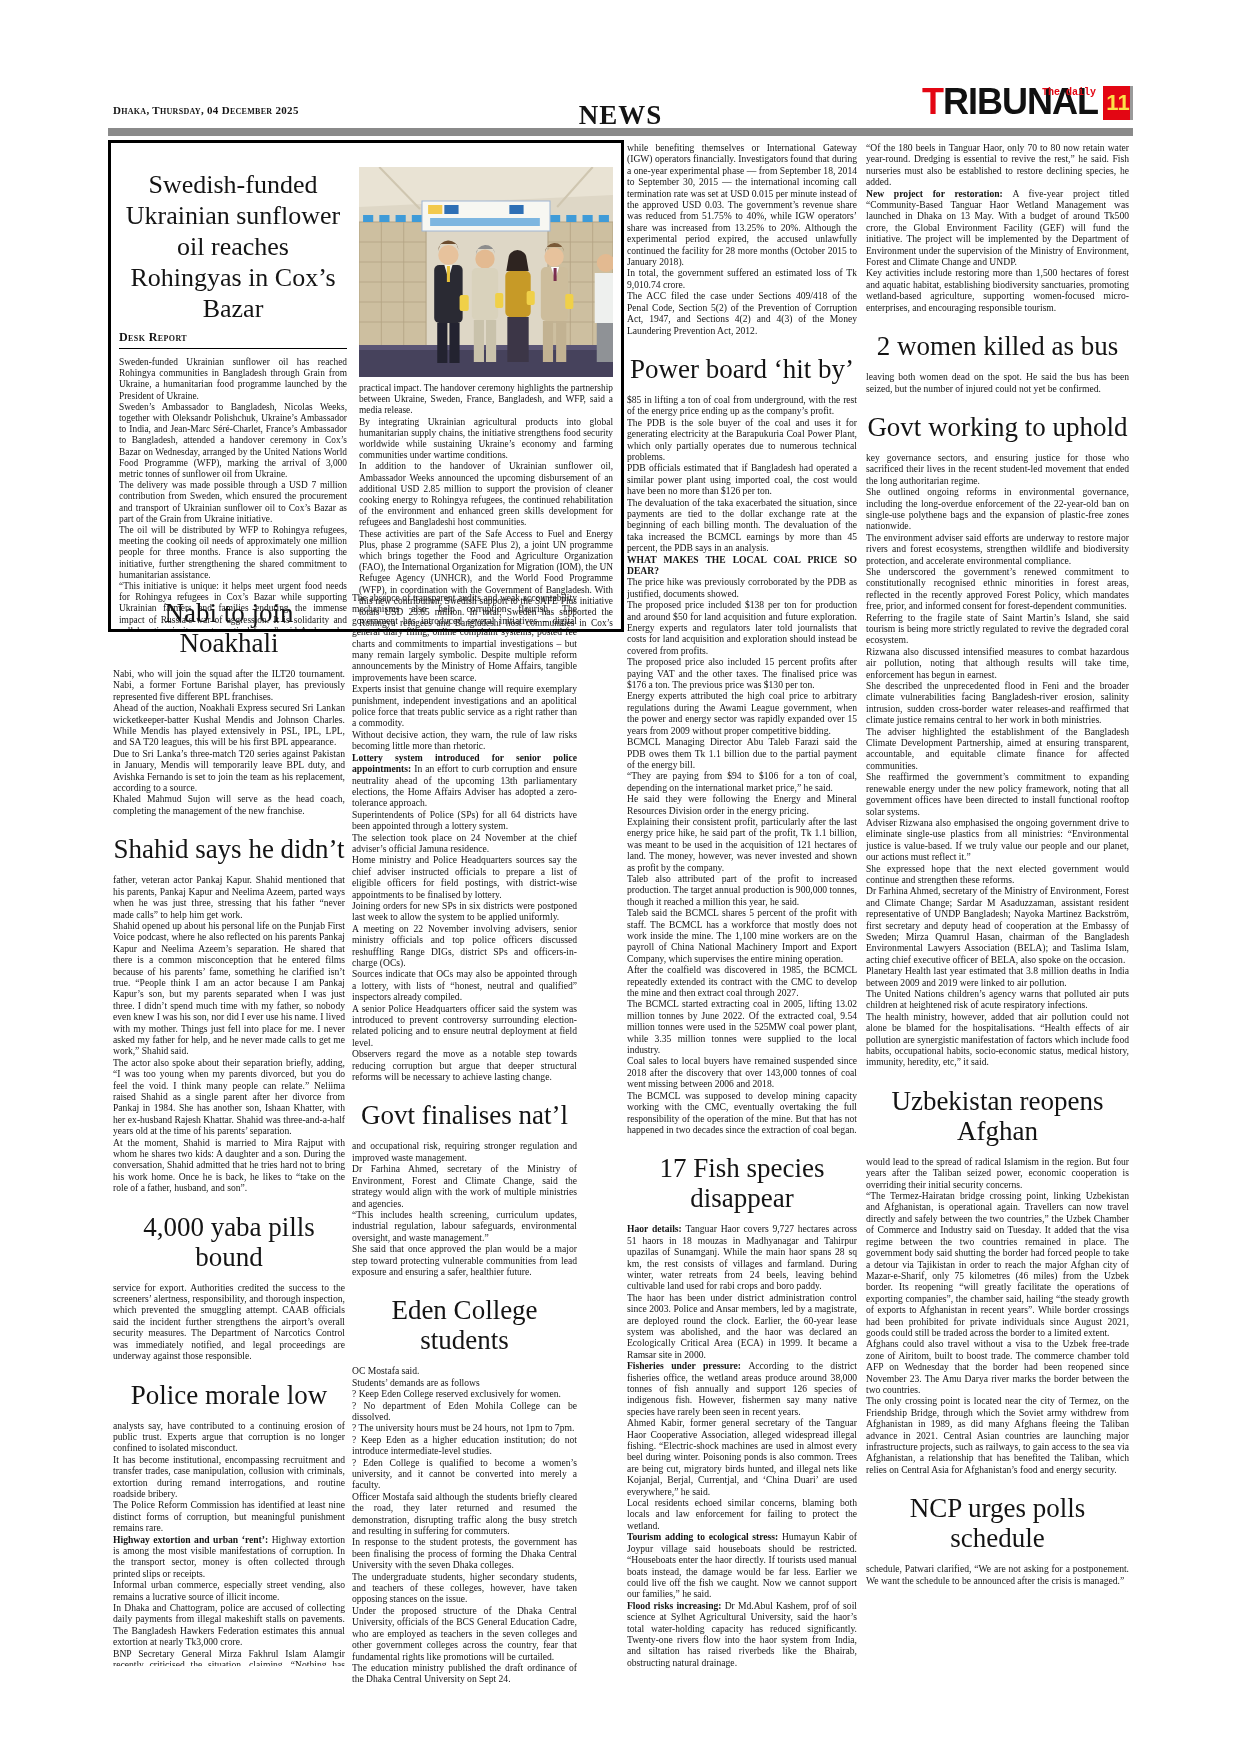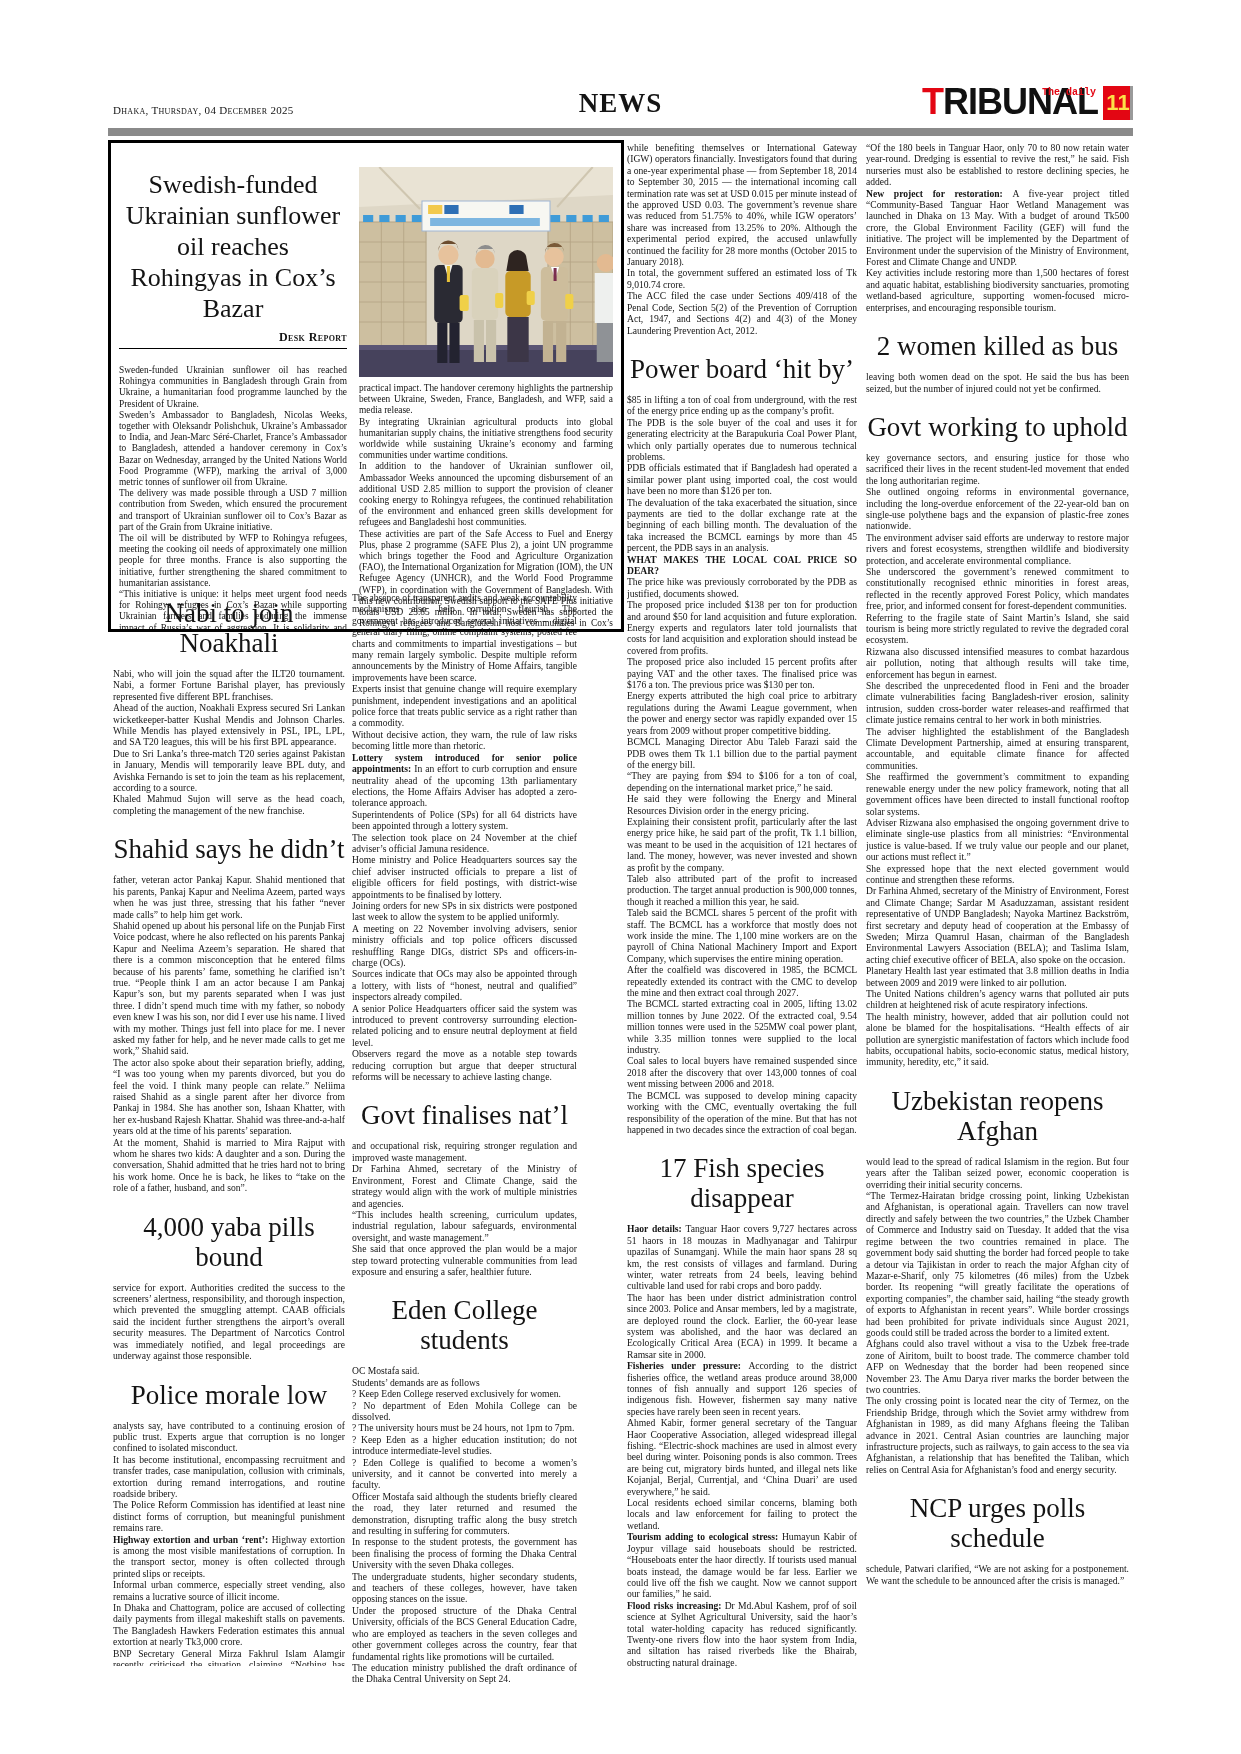"Dhaka, Thursday, 04 December 2025" .hdr-dateline { font-weight: normal -> bold }
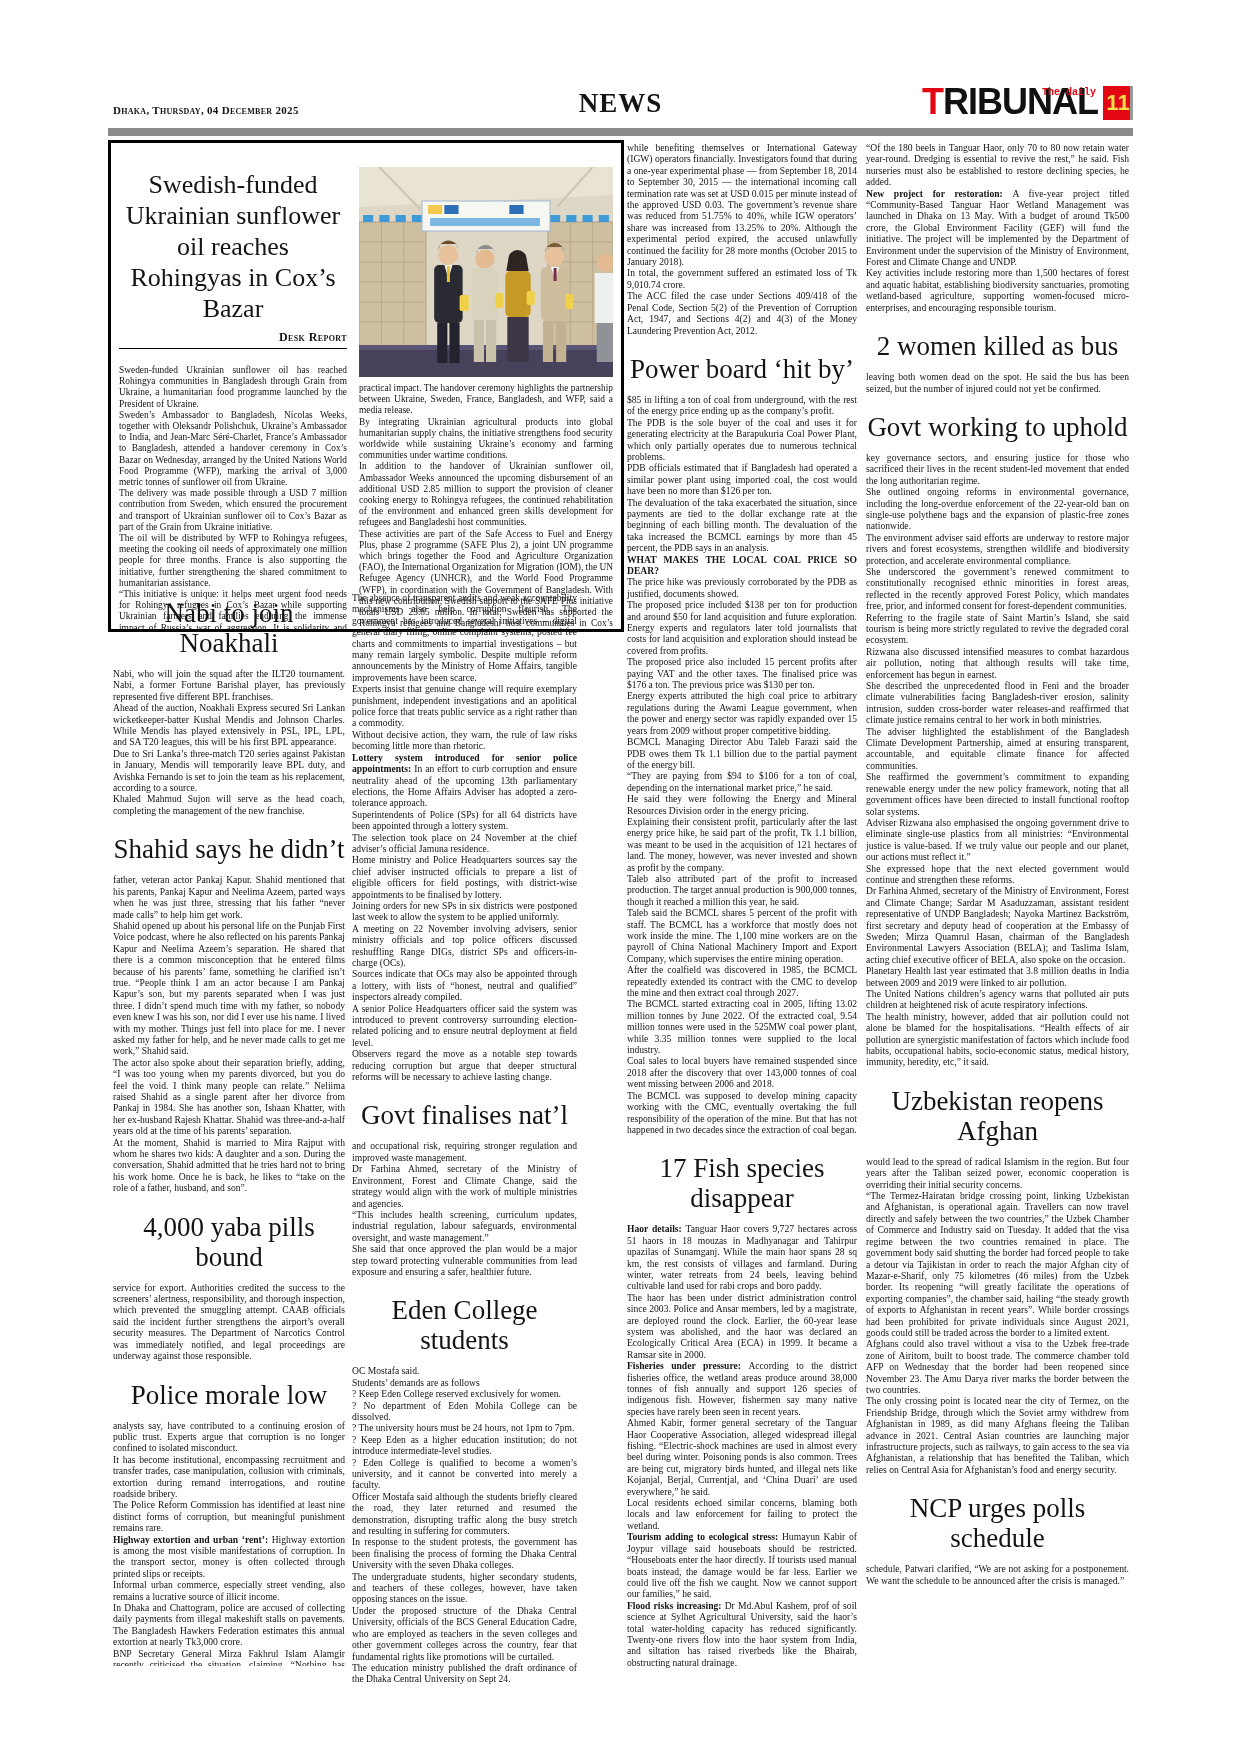"NEWS" .hdr-news { top: 88px -> 100px }
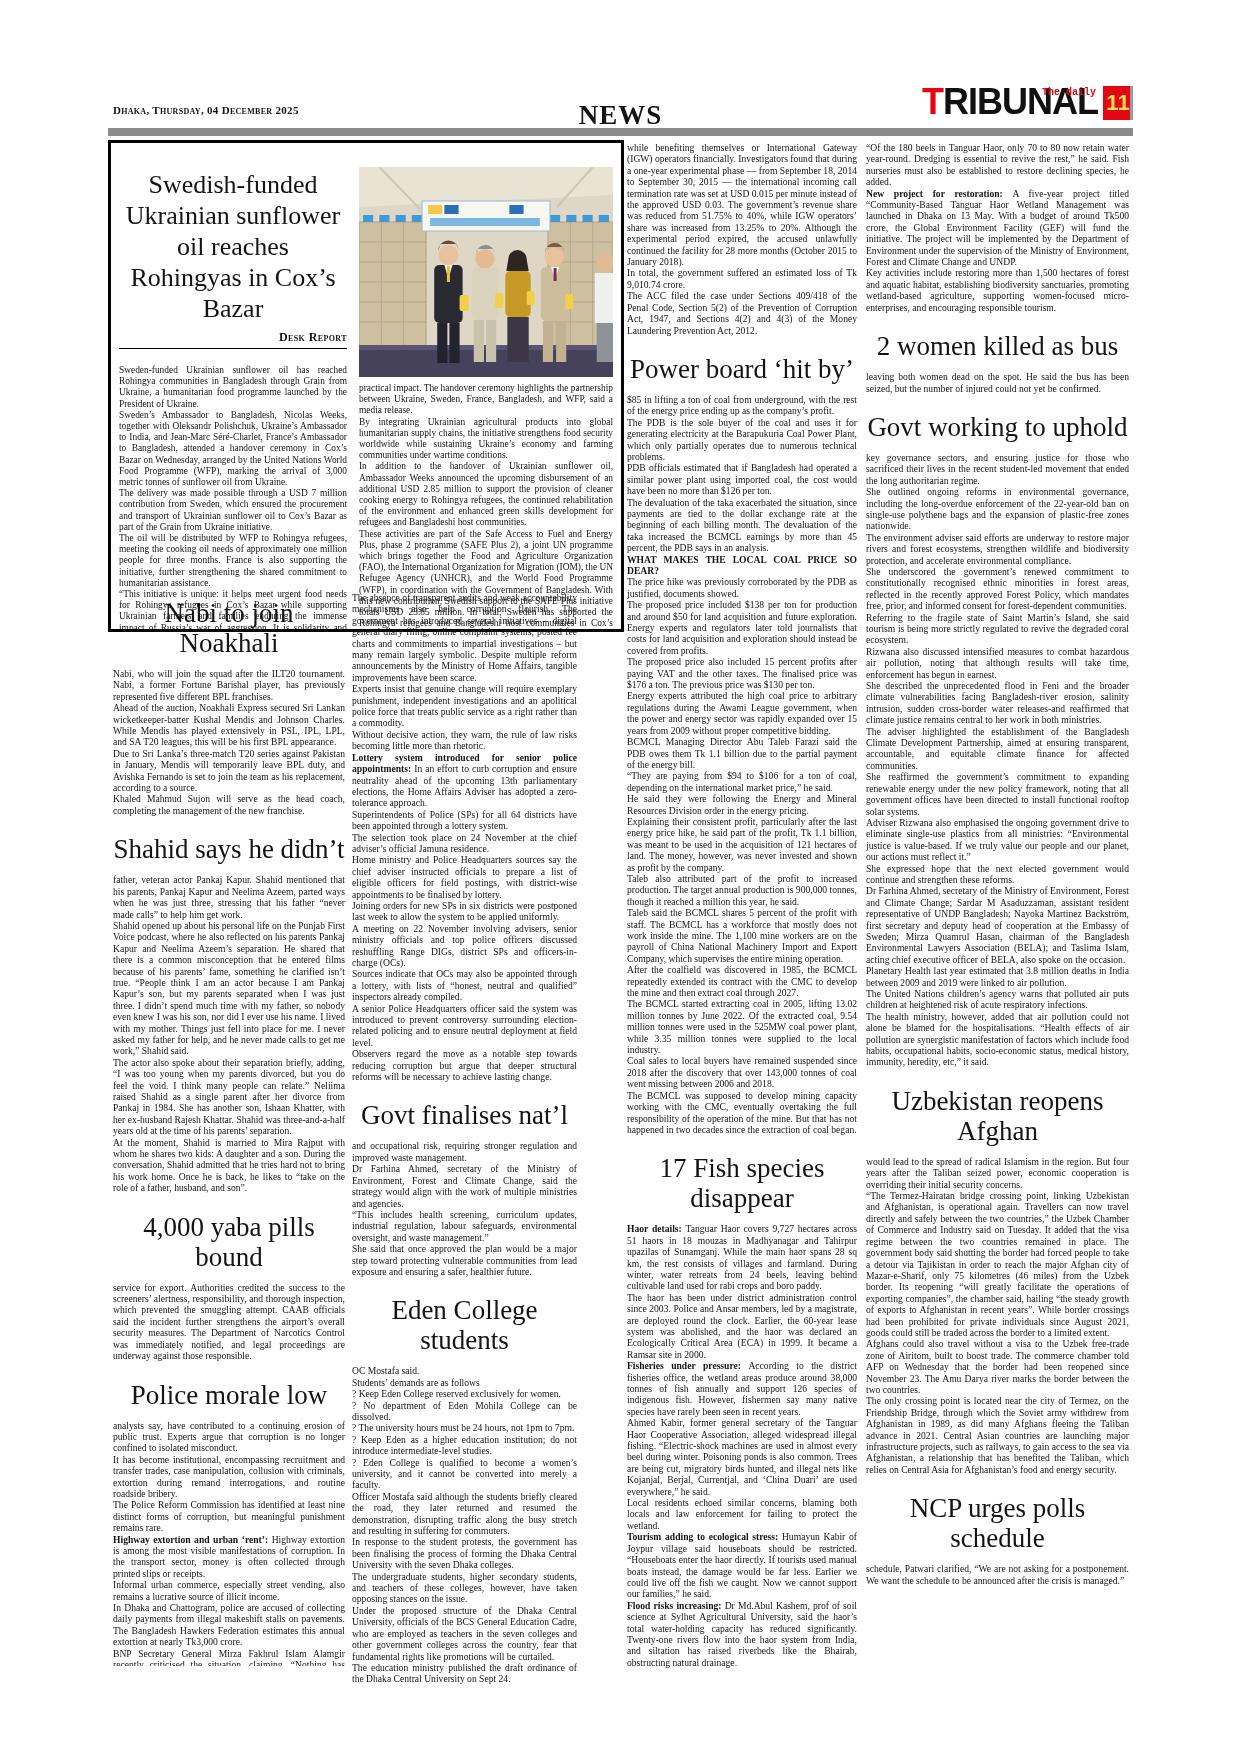"Desk Report" .byline { margin-bottom: 16px -> 8px; text-align: right -> none }
